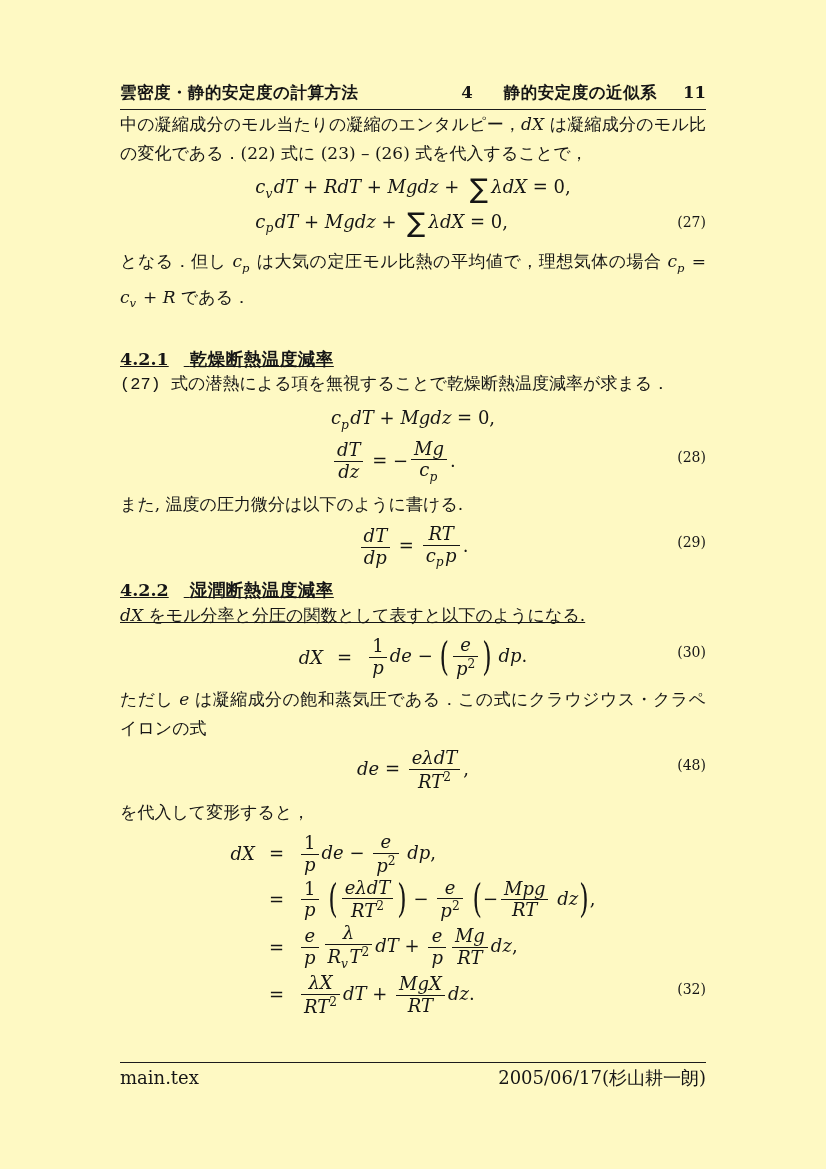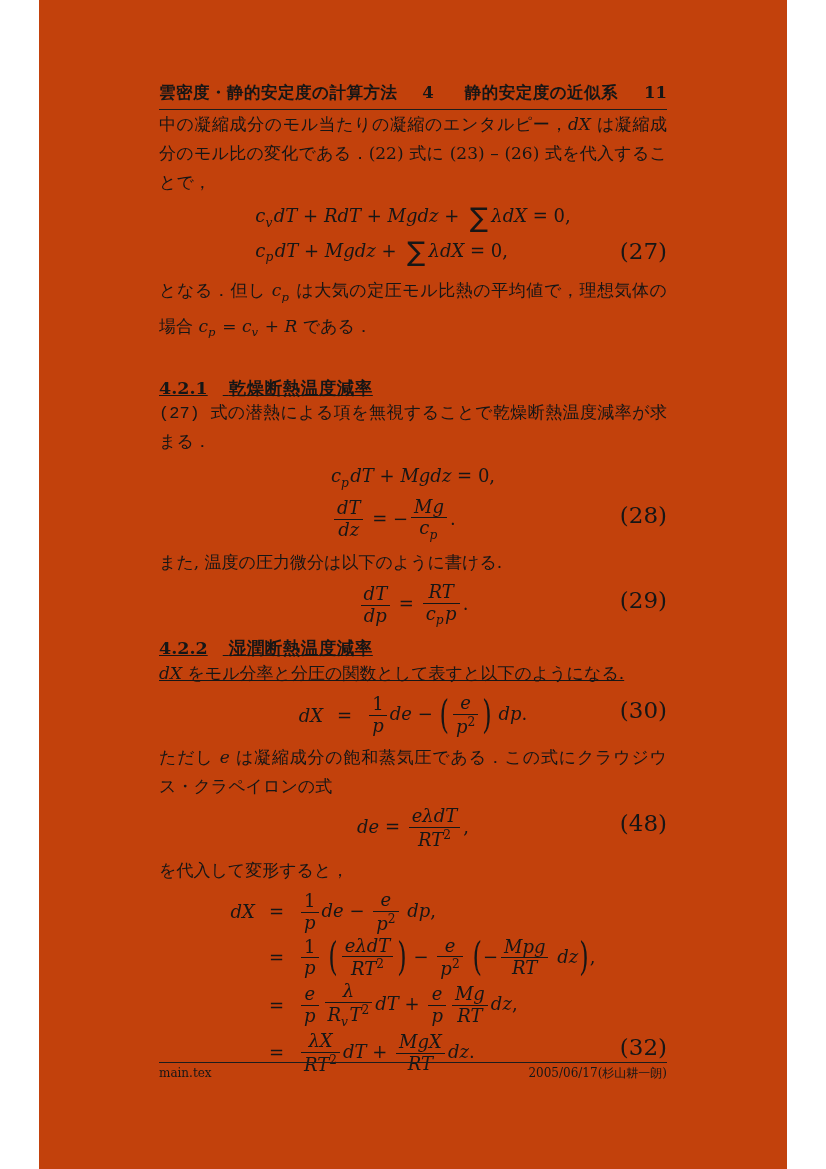"雲密度・静的安定度の計算方法" .page { background: #c2410c -> #fef9c3; width: 748px -> 826px }
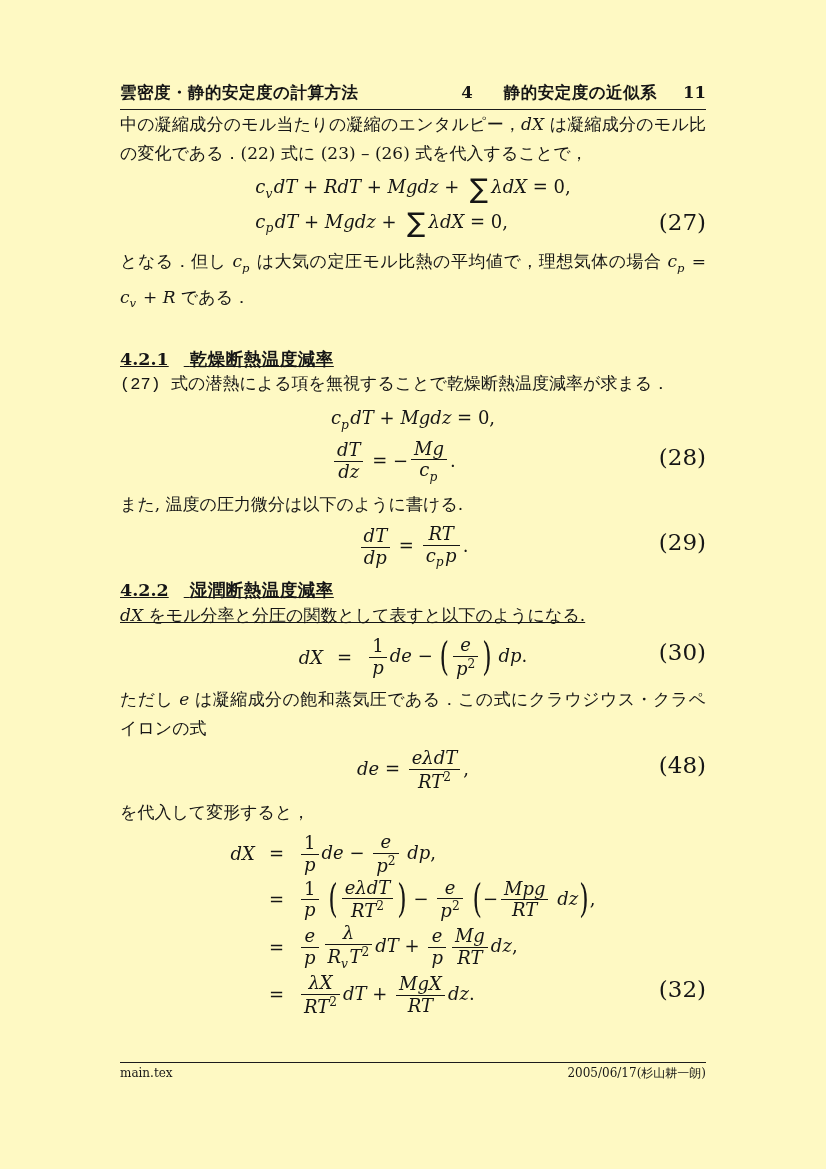"(27)" .eqnum { font-size: 23px -> 14px }
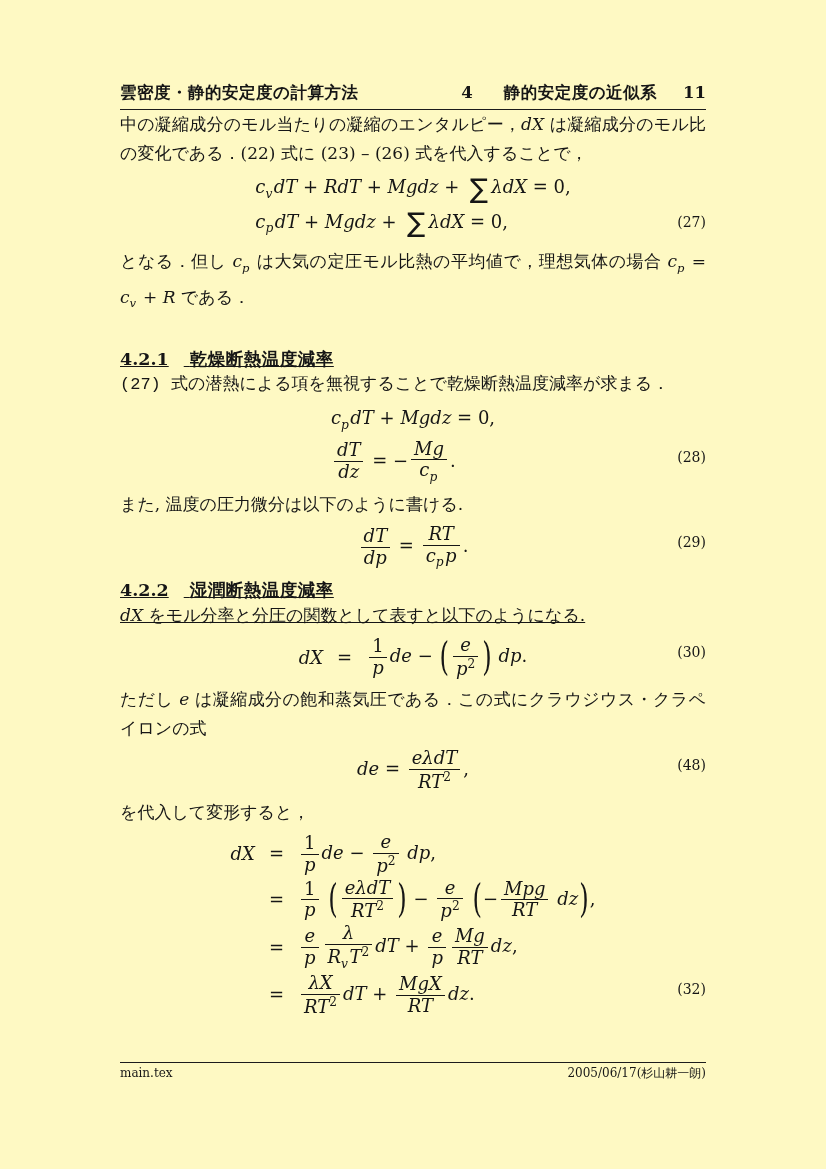"main.tex" .pagefoot { font-size: 12px -> 18px; padding-top: none -> 5px }
